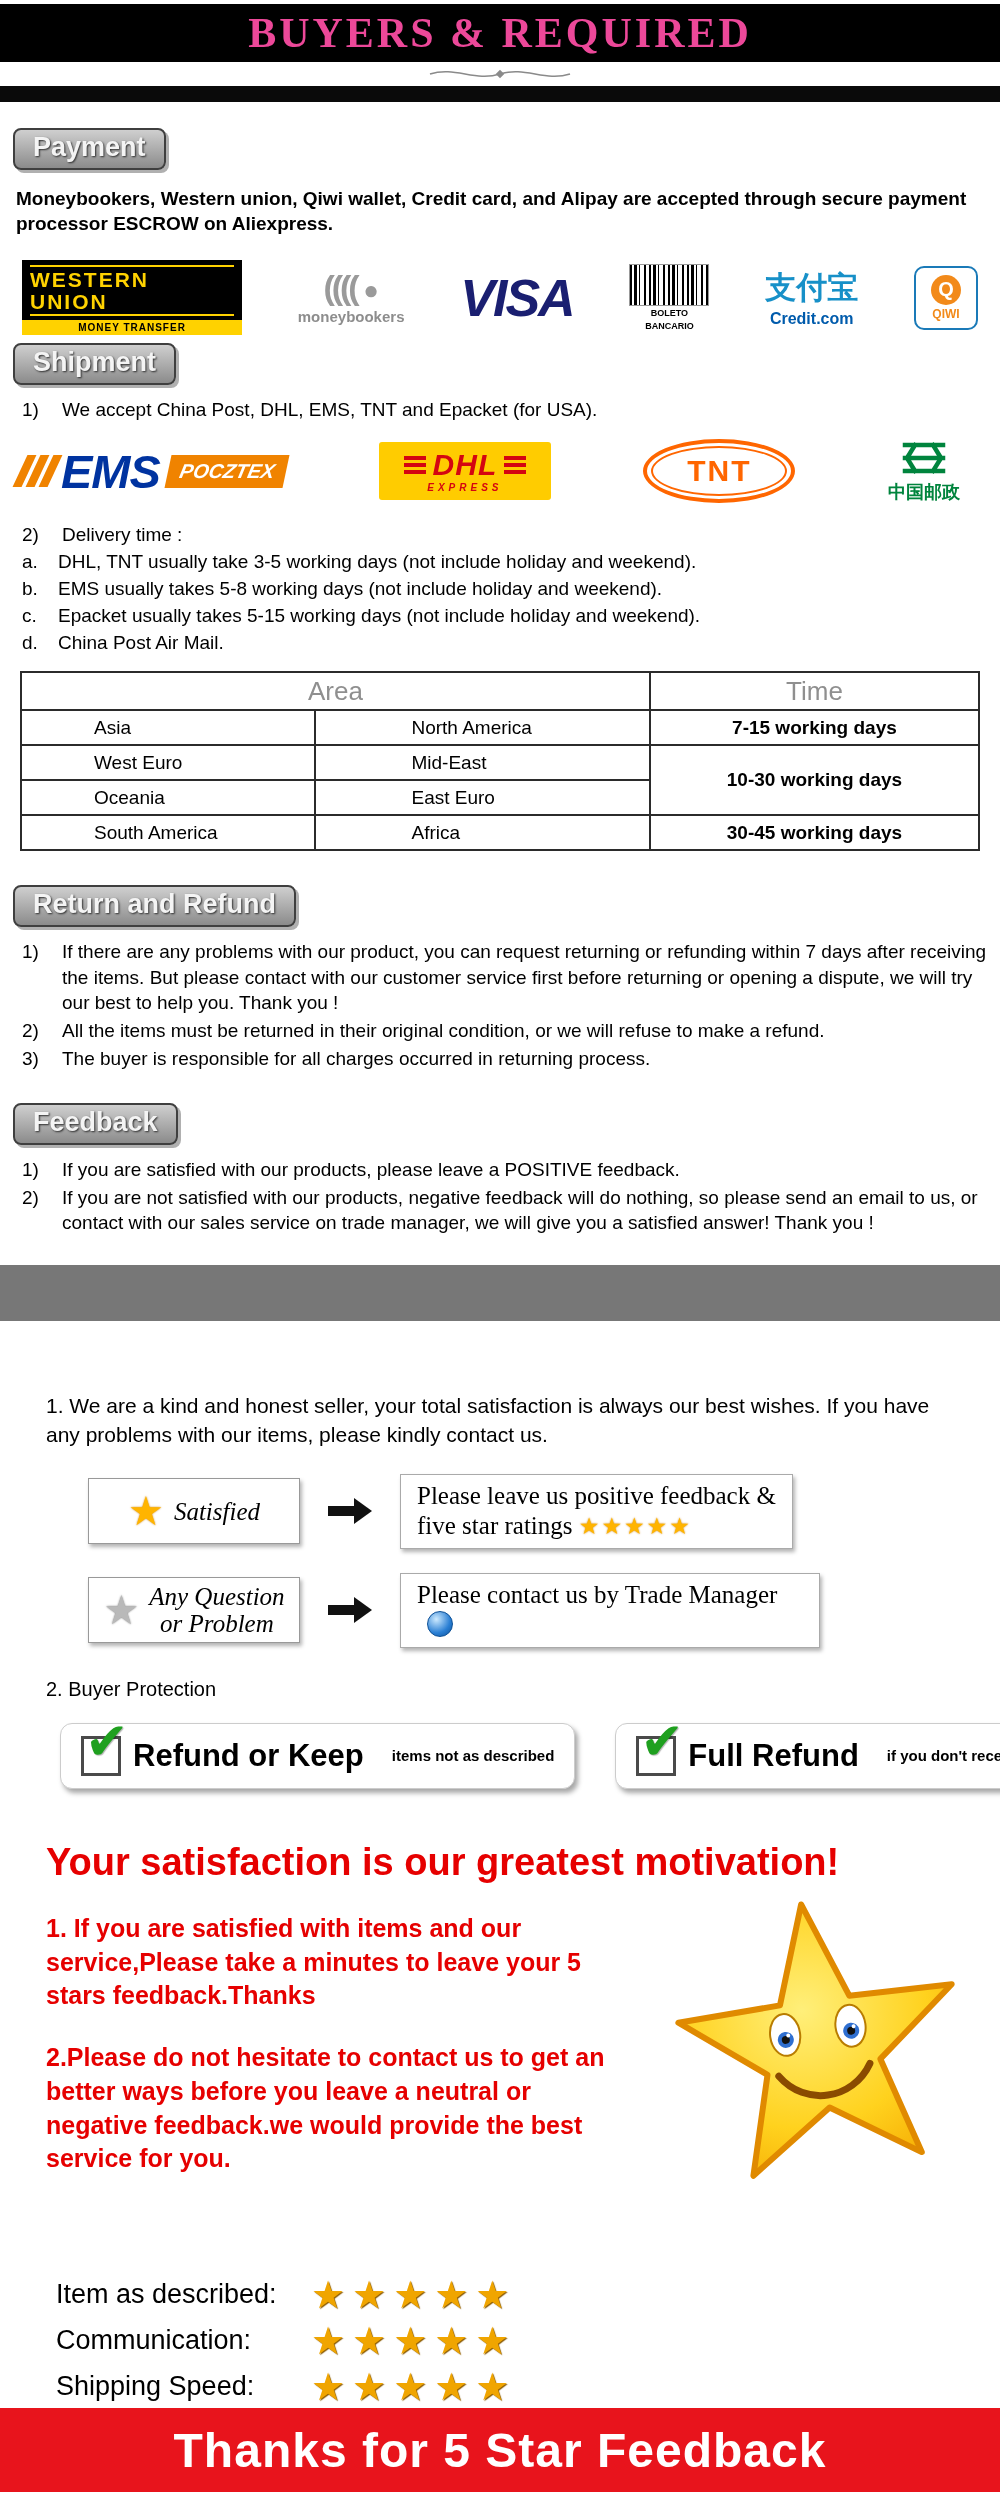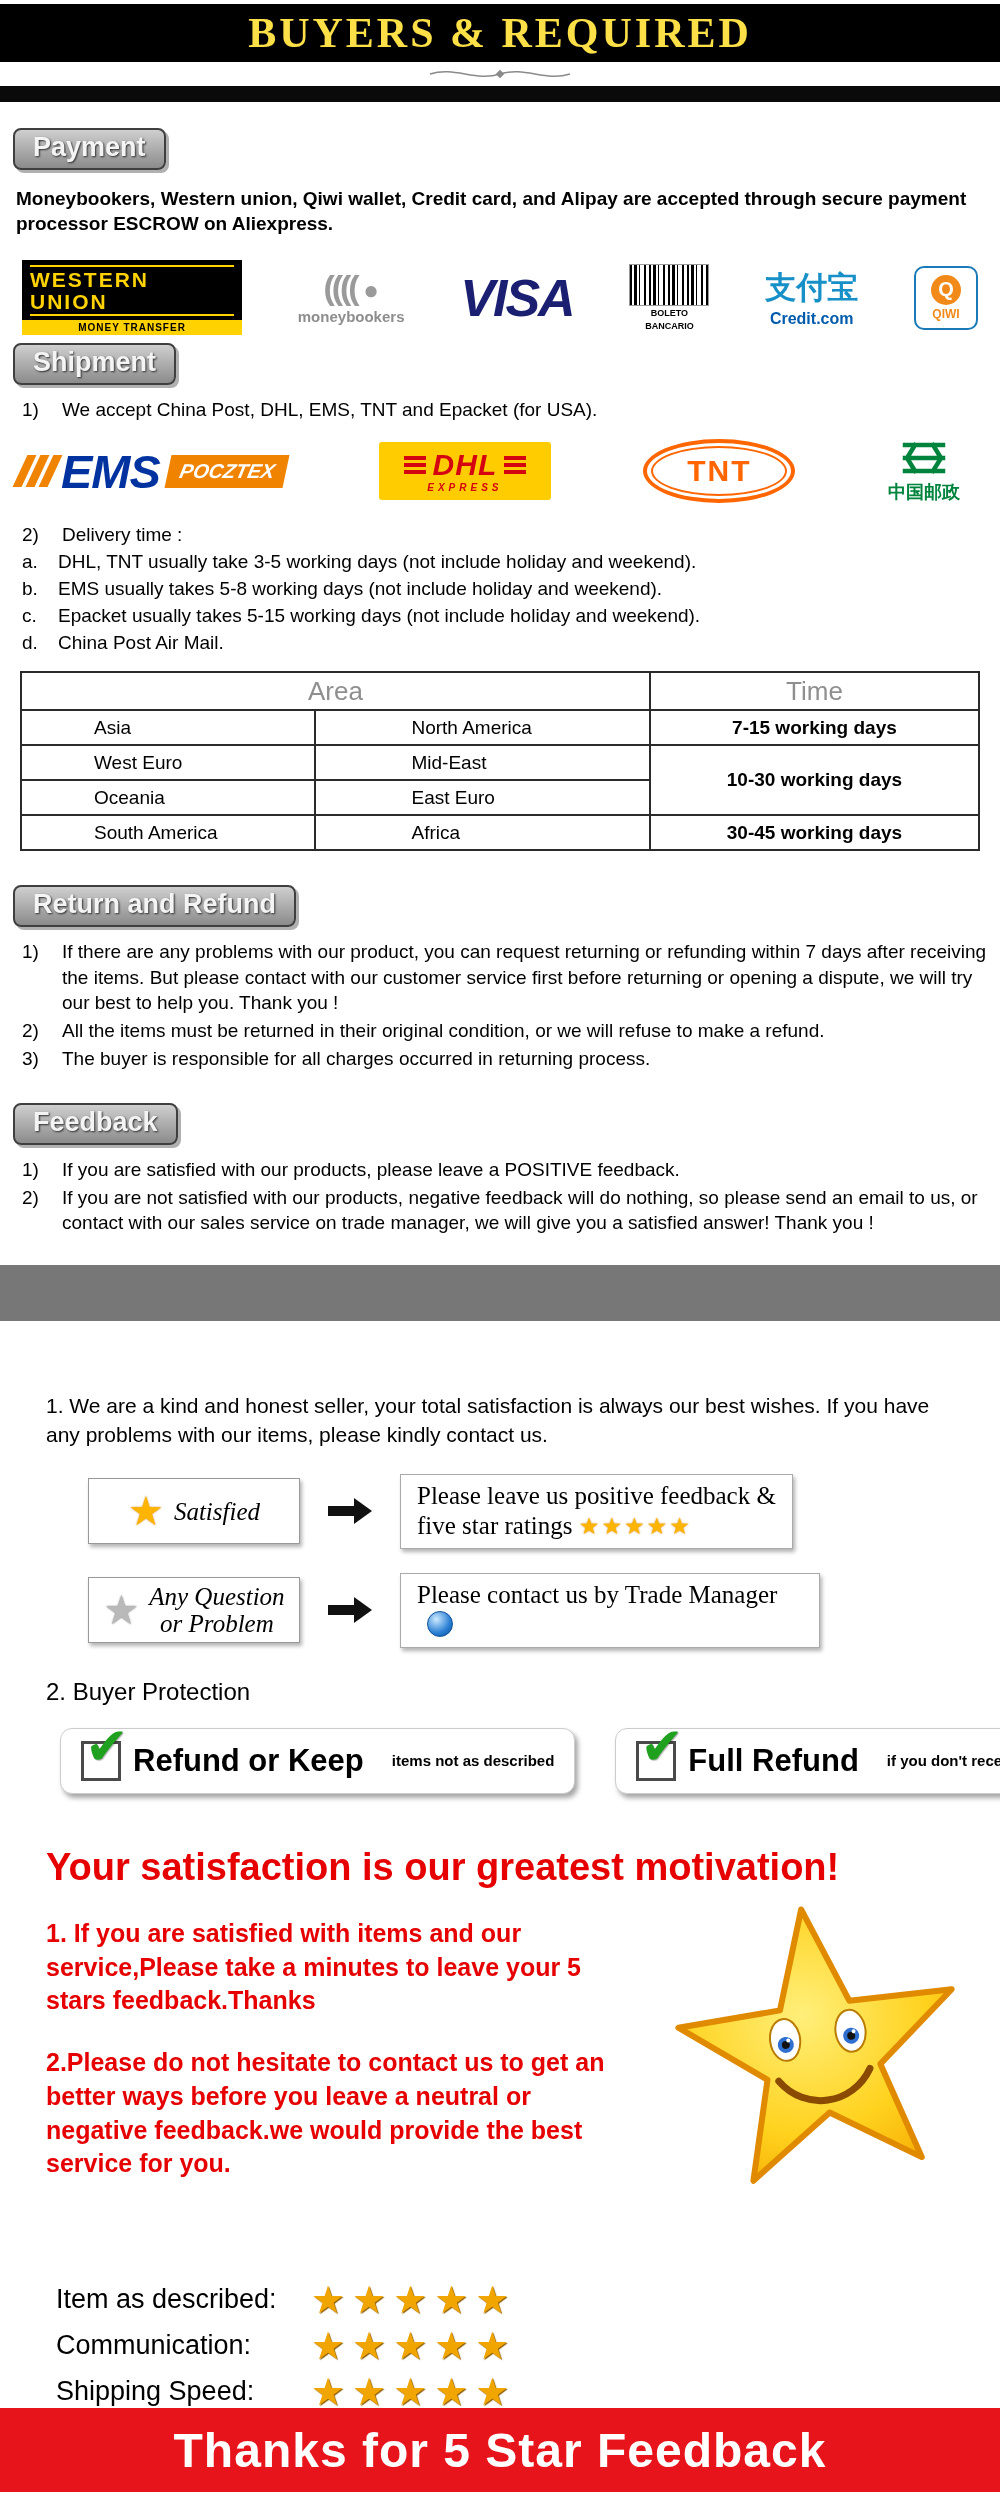"BUYERS & REQUIRED" .top-banner h1 { color: #fde047 -> #ec4899 }
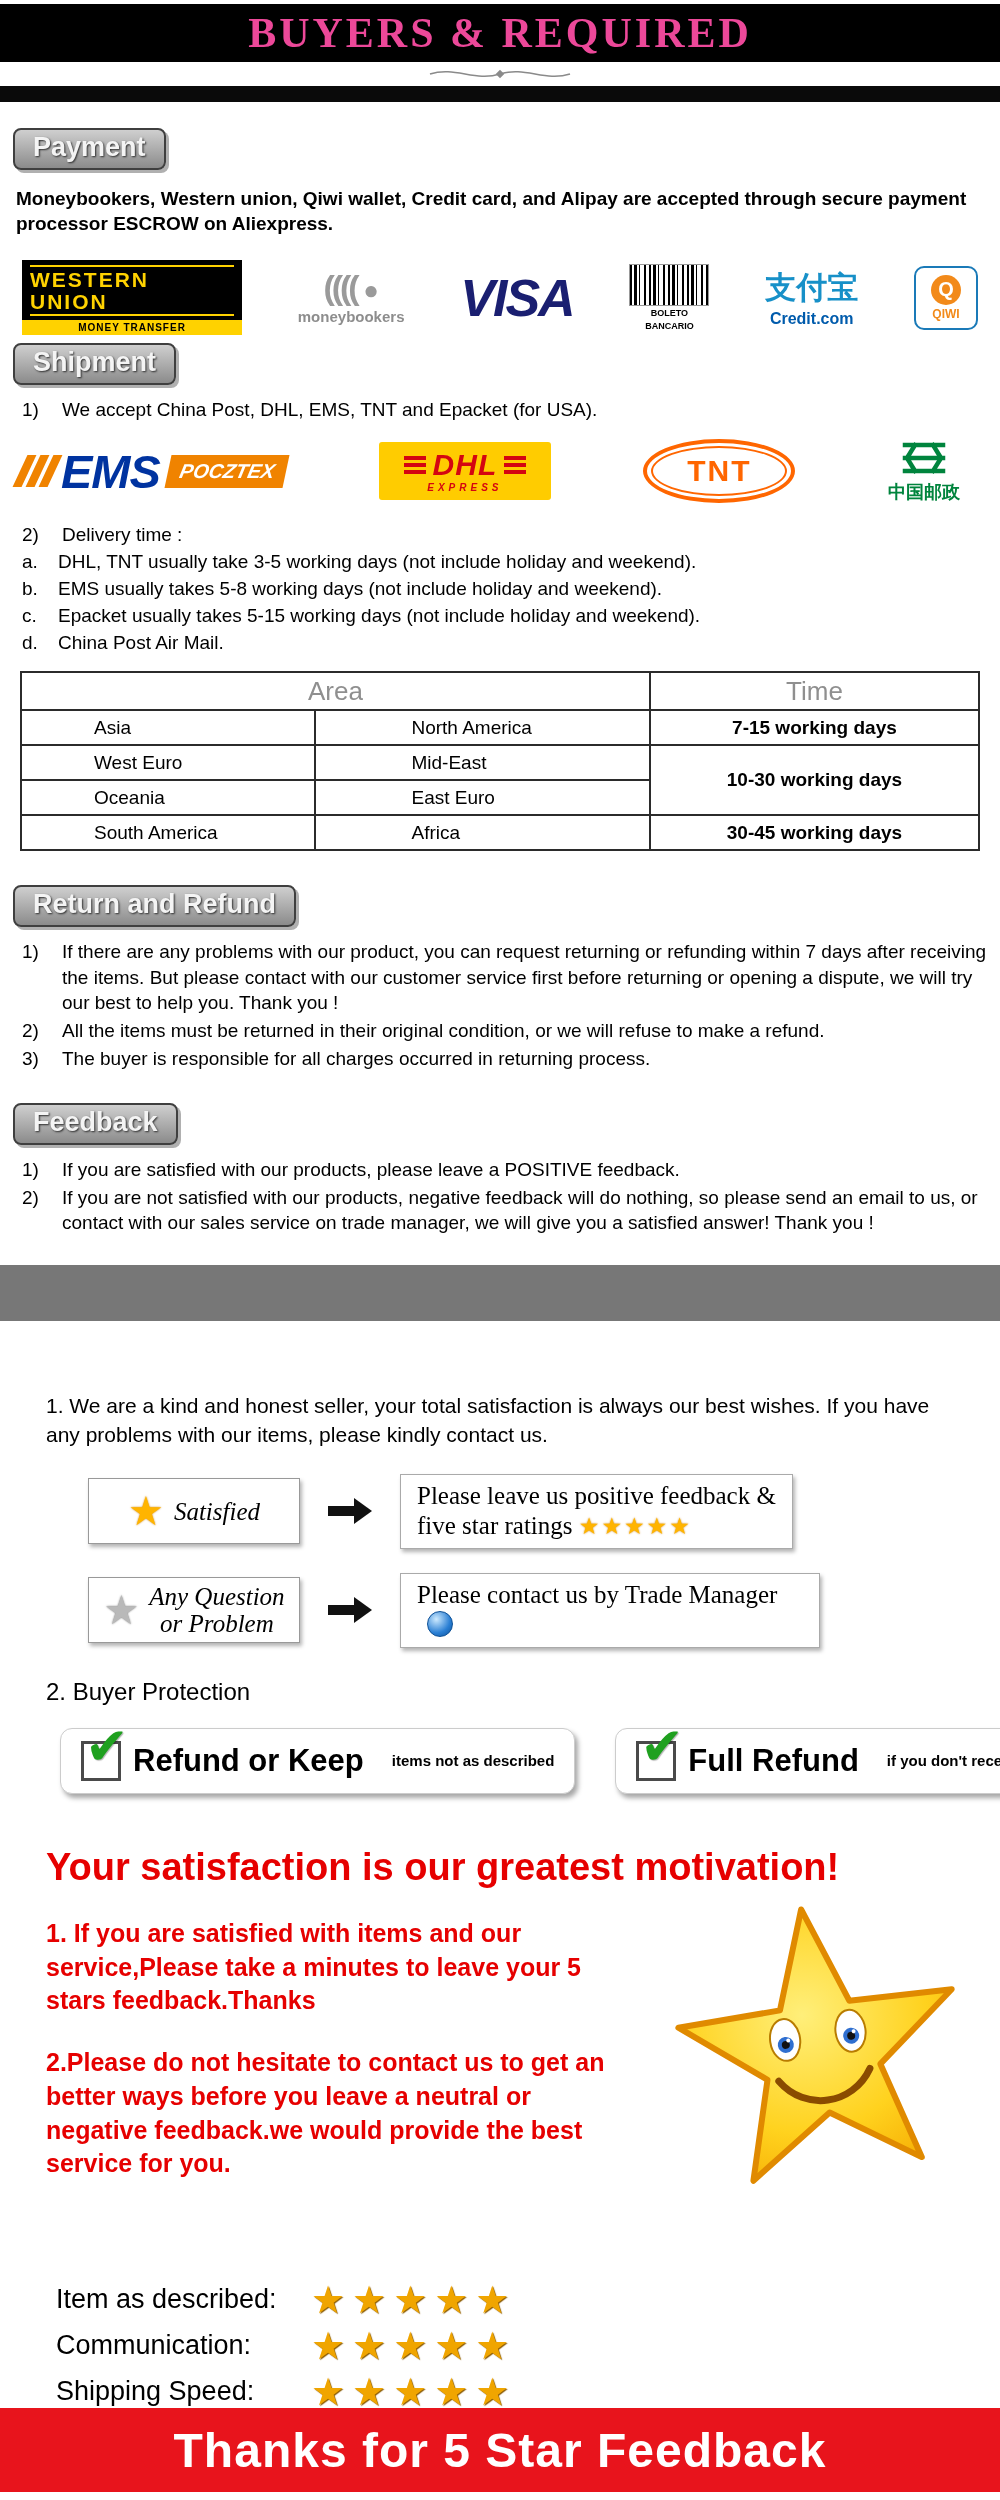"2. Buyer Protection" .bp-label { font-size: 24px -> 20px }
